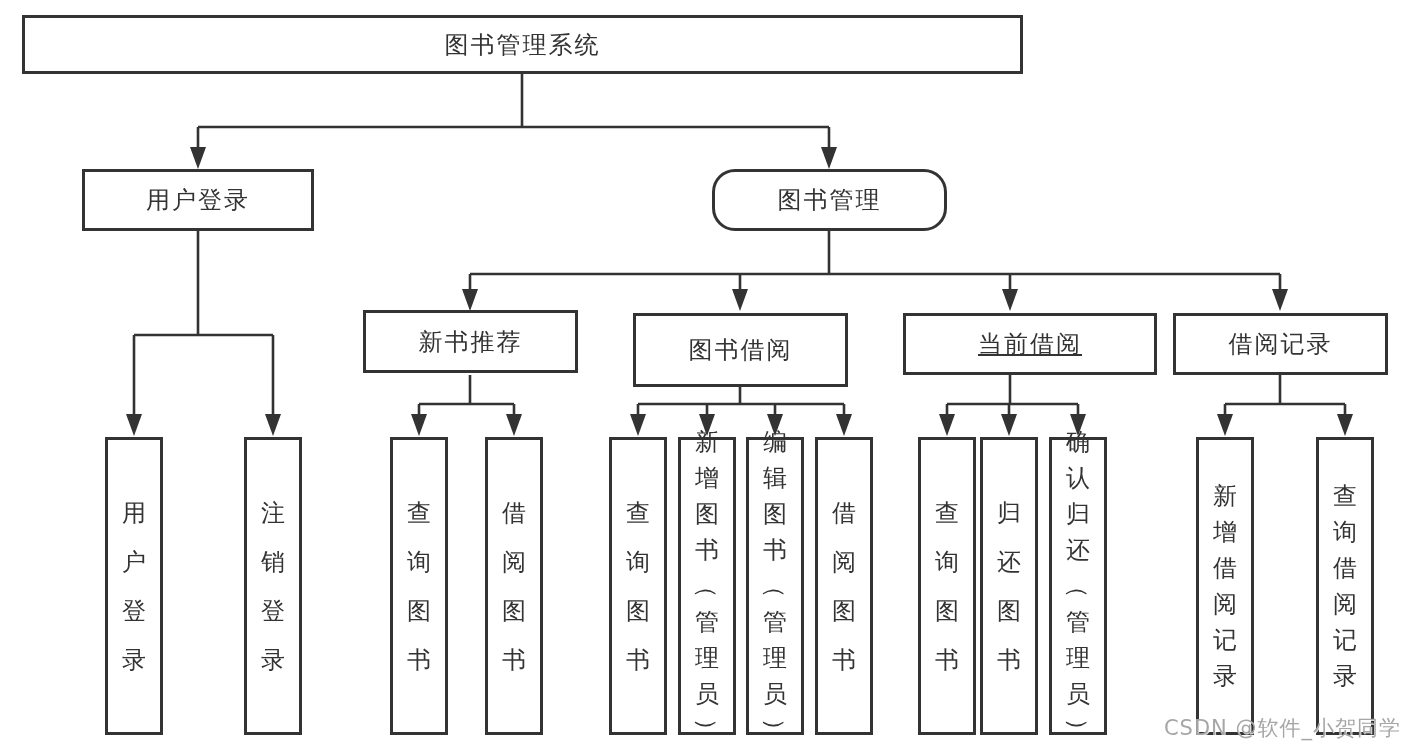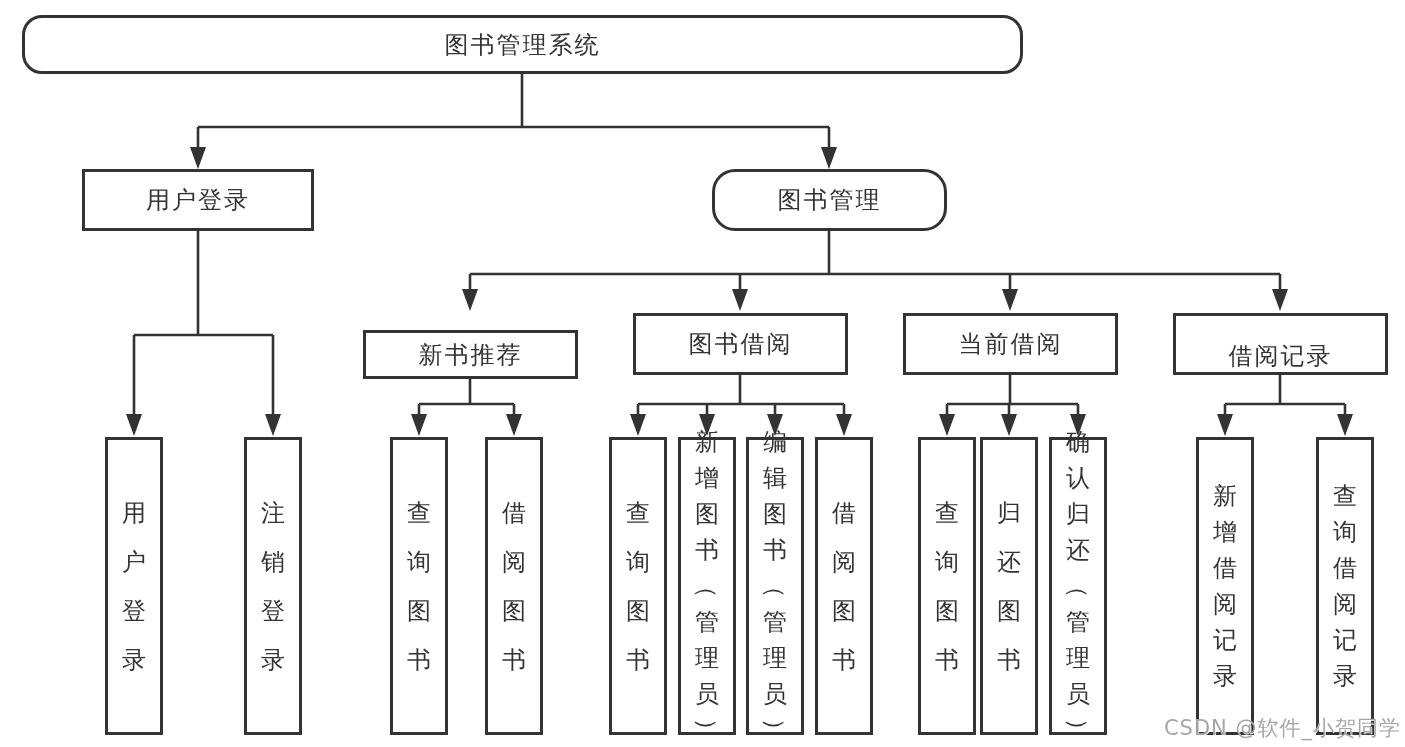"图书管理系统" div.box { border-radius: 20px -> none }
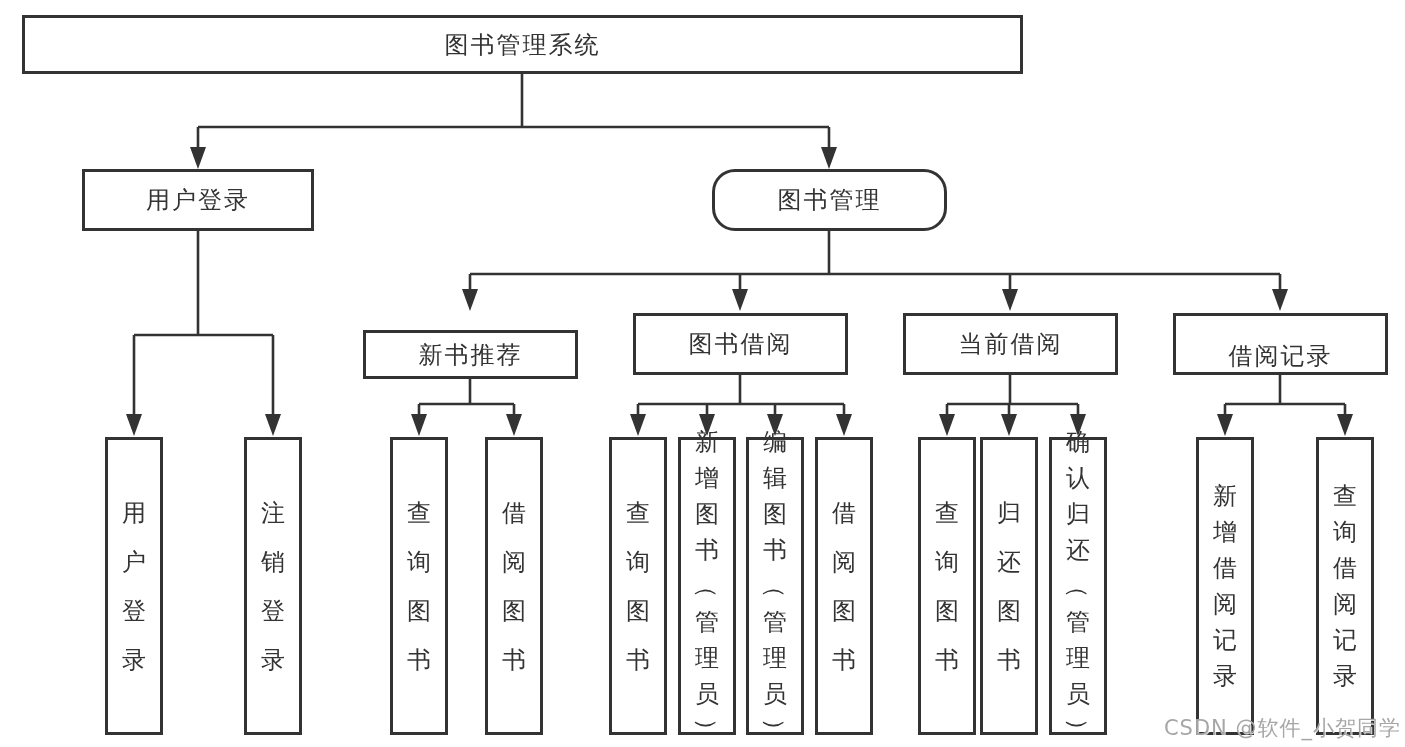"新书推荐" div.box { height: 49px -> 63px; top: 330px -> 310px }
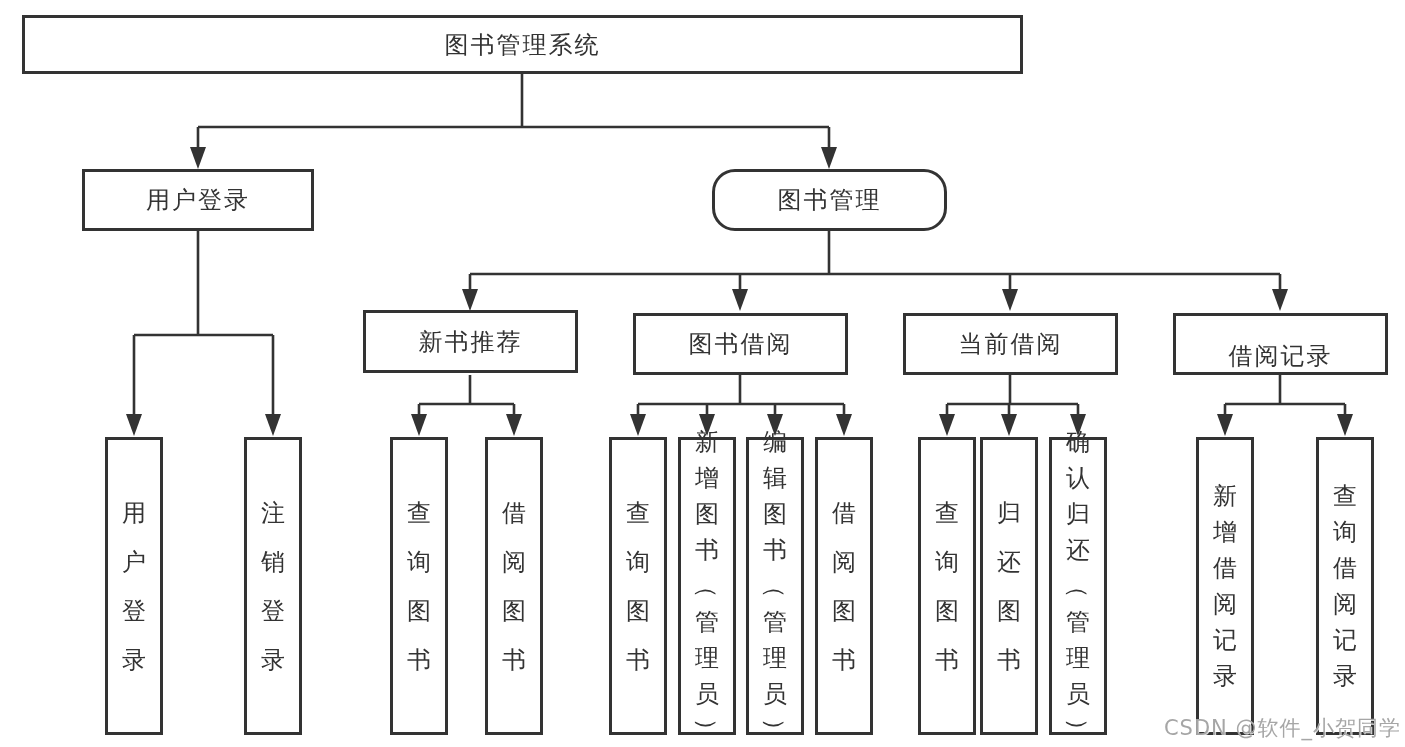"图书借阅" div.box { height: 62px -> 74px }
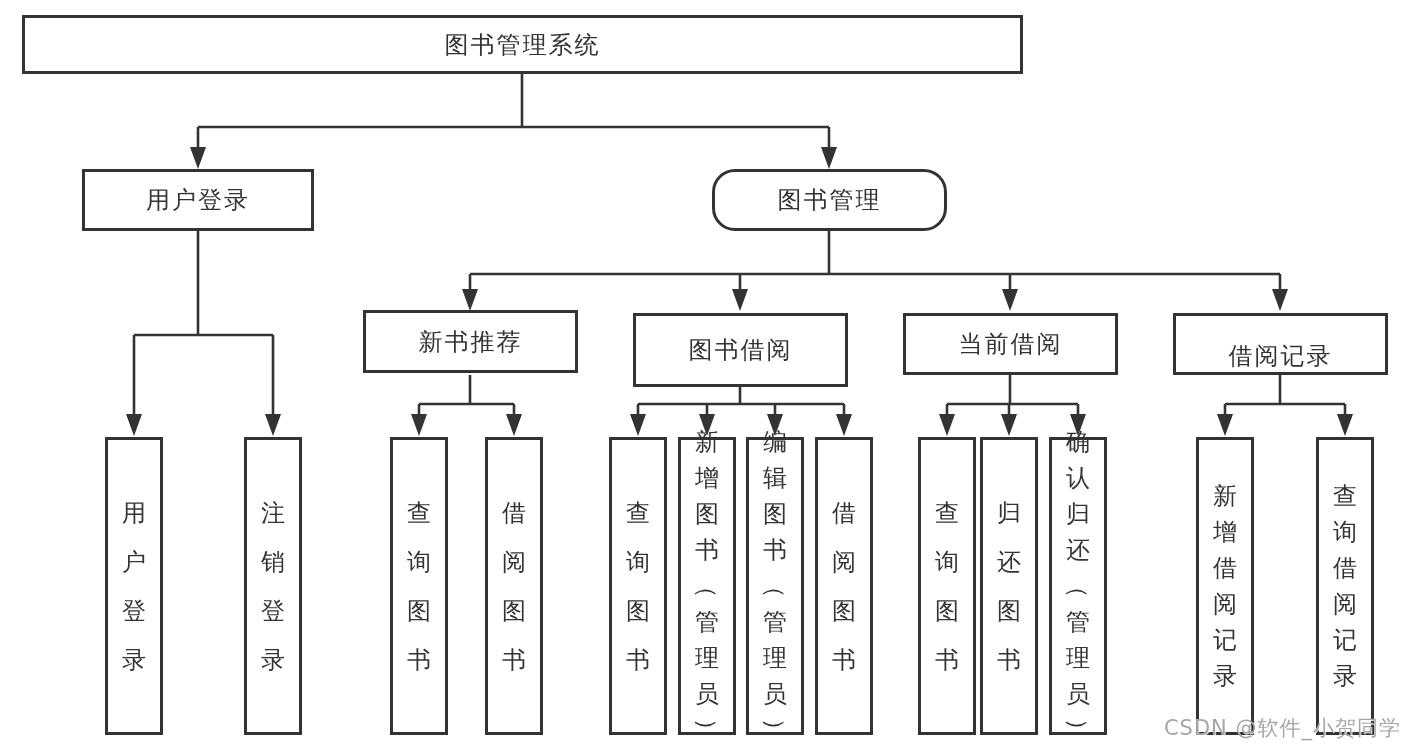"当前借阅" div.box { text-decoration: none -> underline; width: 215px -> 254px }
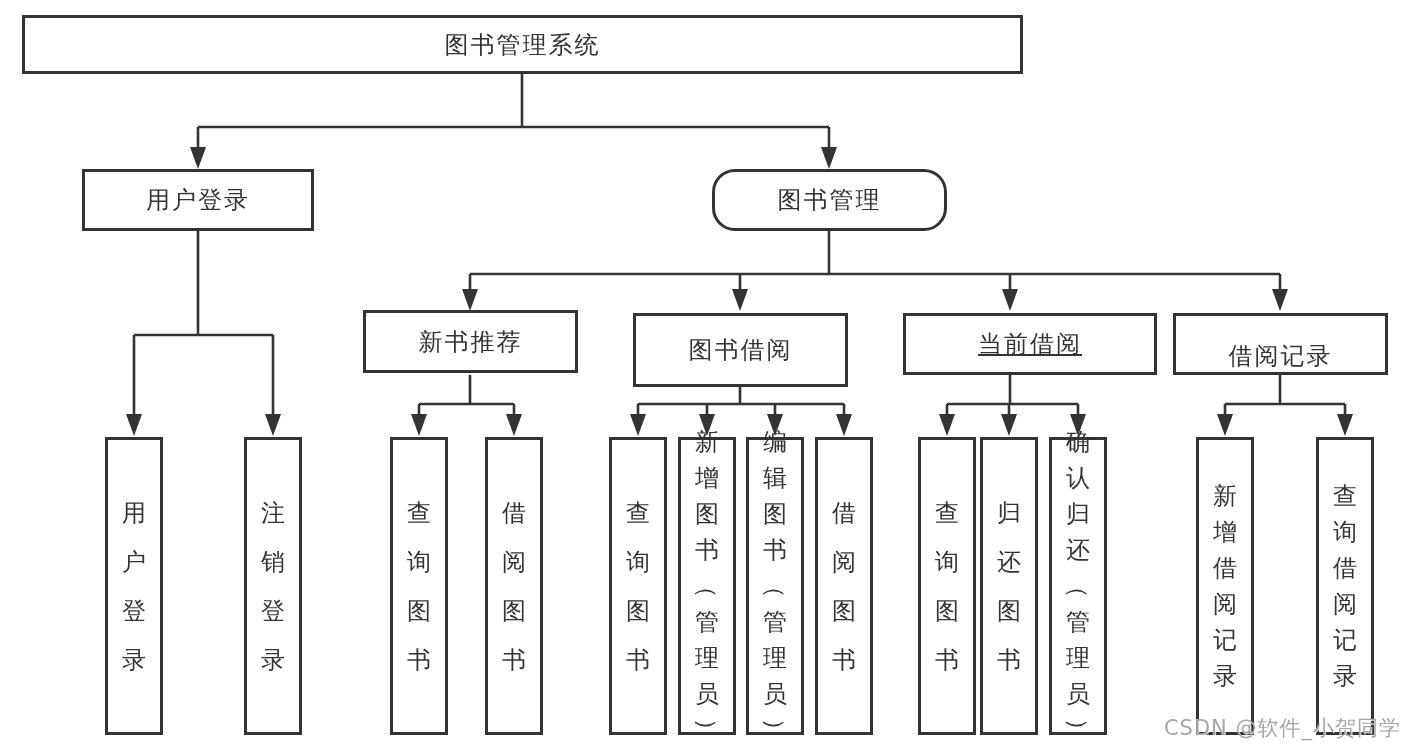"借阅记录" div.box { align-items: flex-end -> none }
